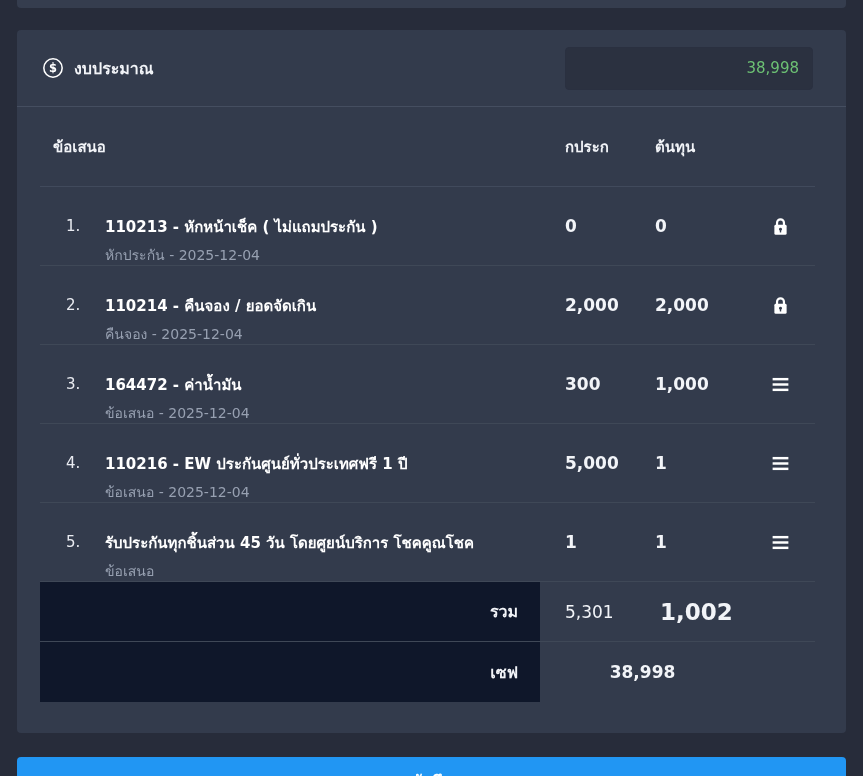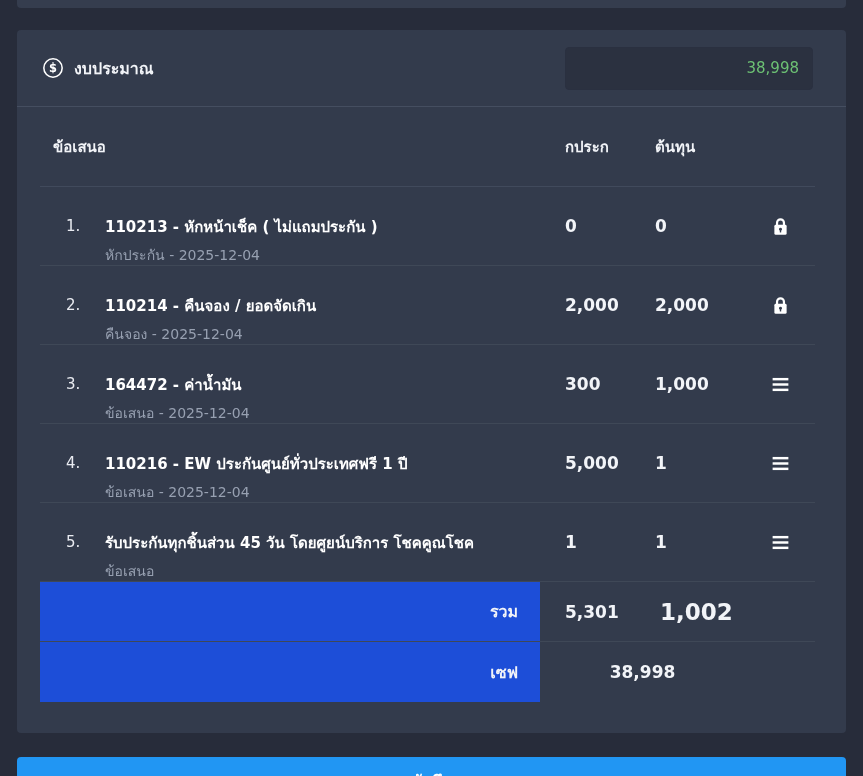"รวม" .total-label { background: #1d4ed8 -> #0f172a }
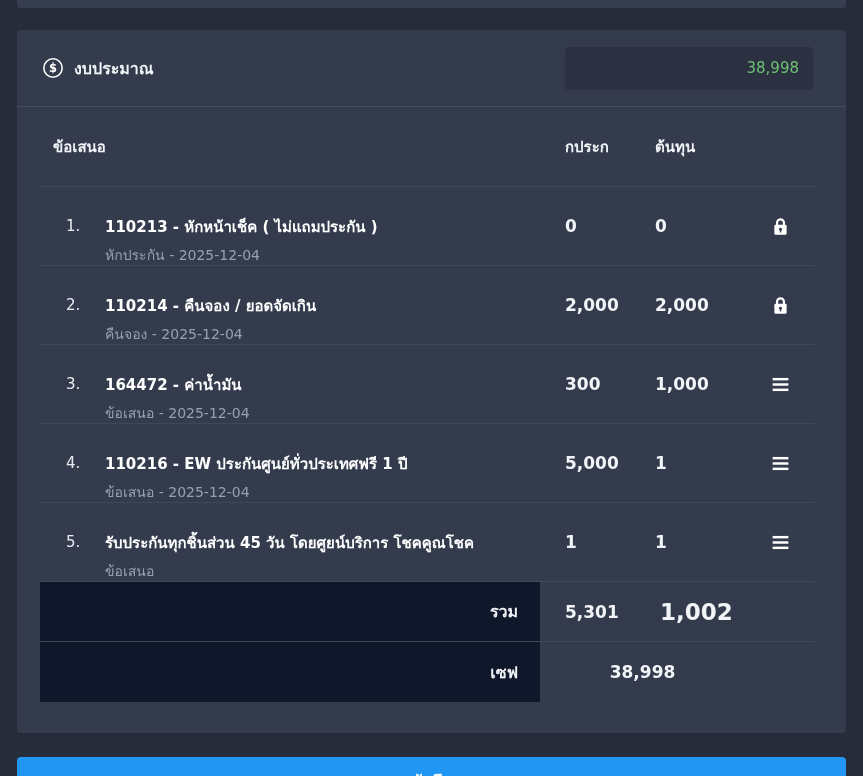"5,301" .total-price { font-weight: 700 -> 400 }
